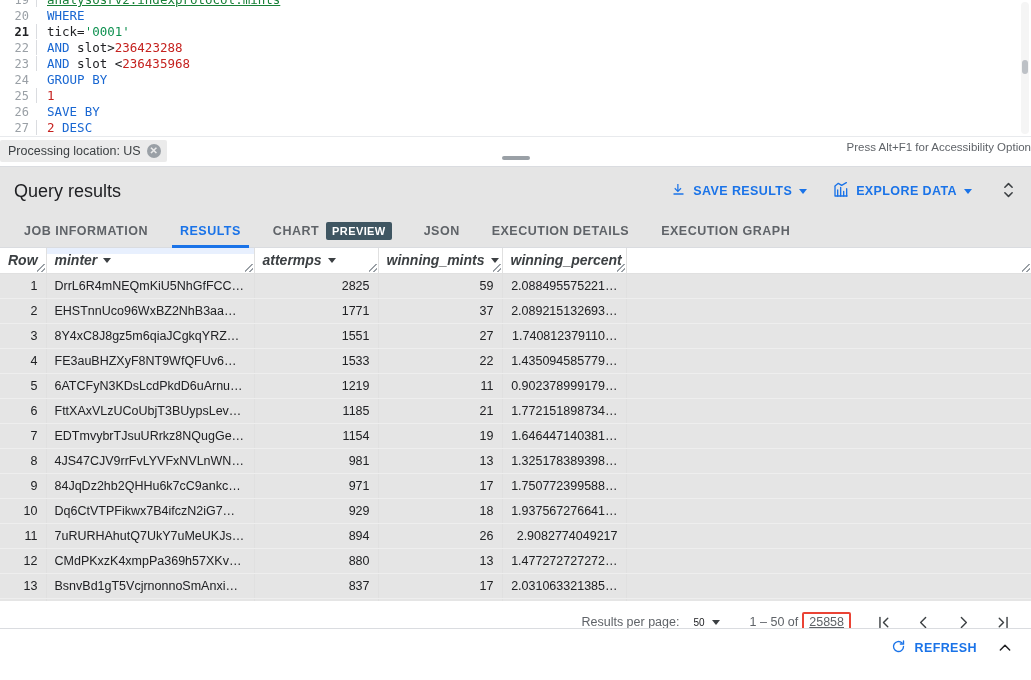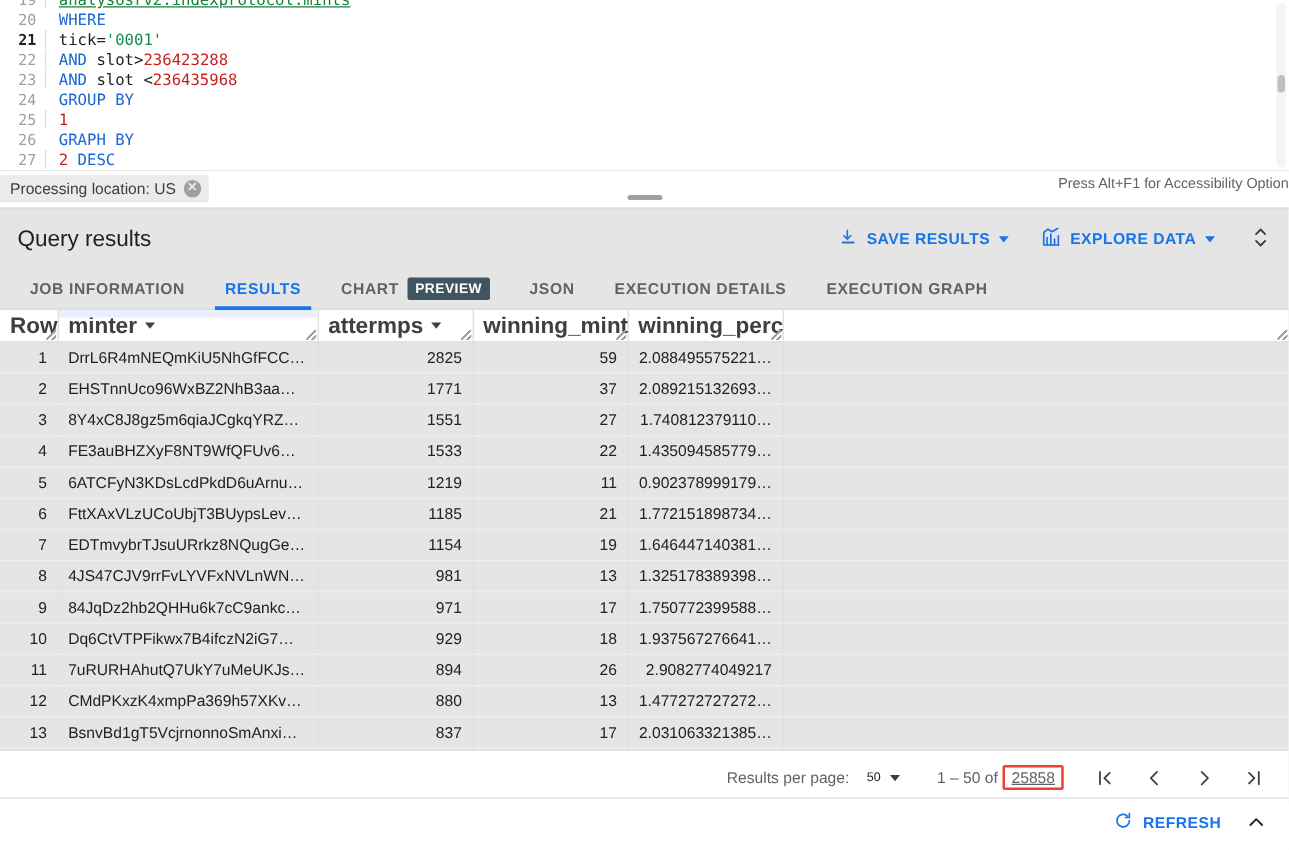"GRAPH BY" span.kw { text: GRAPH -> SAVE }
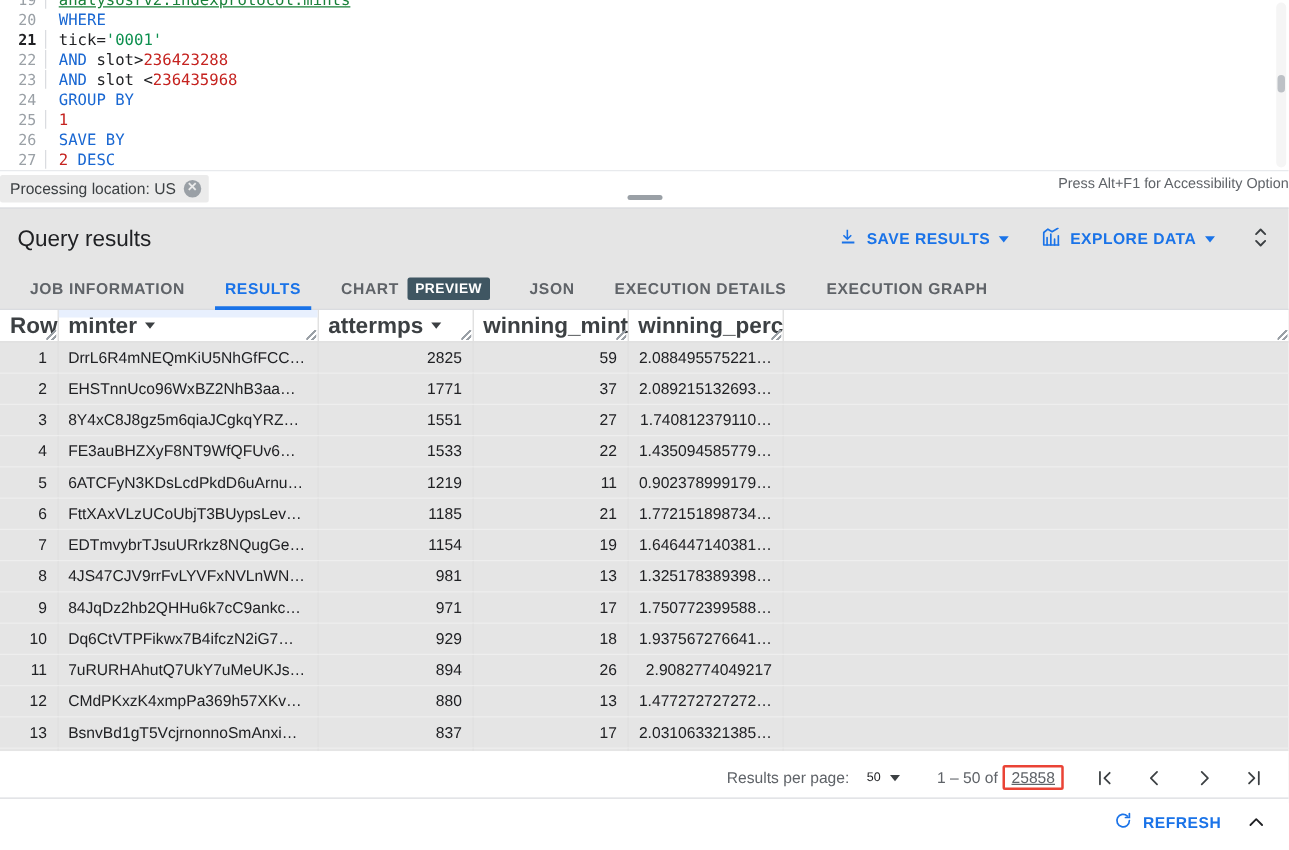"Row" table.grid th { font-size: 18px -> 14px; font-style: none -> italic }
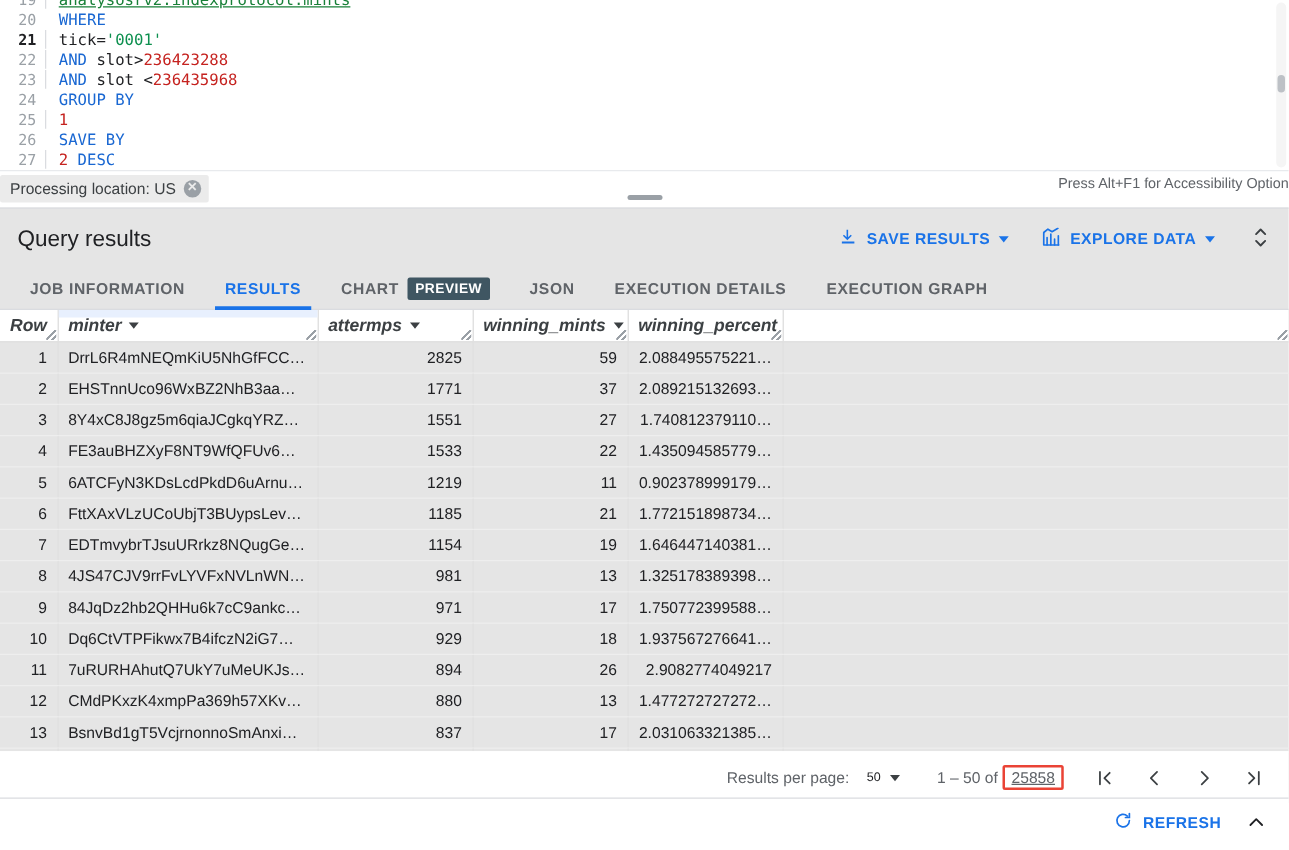"REFRESH" .bottom-bar { bottom: 4px -> 14px }
